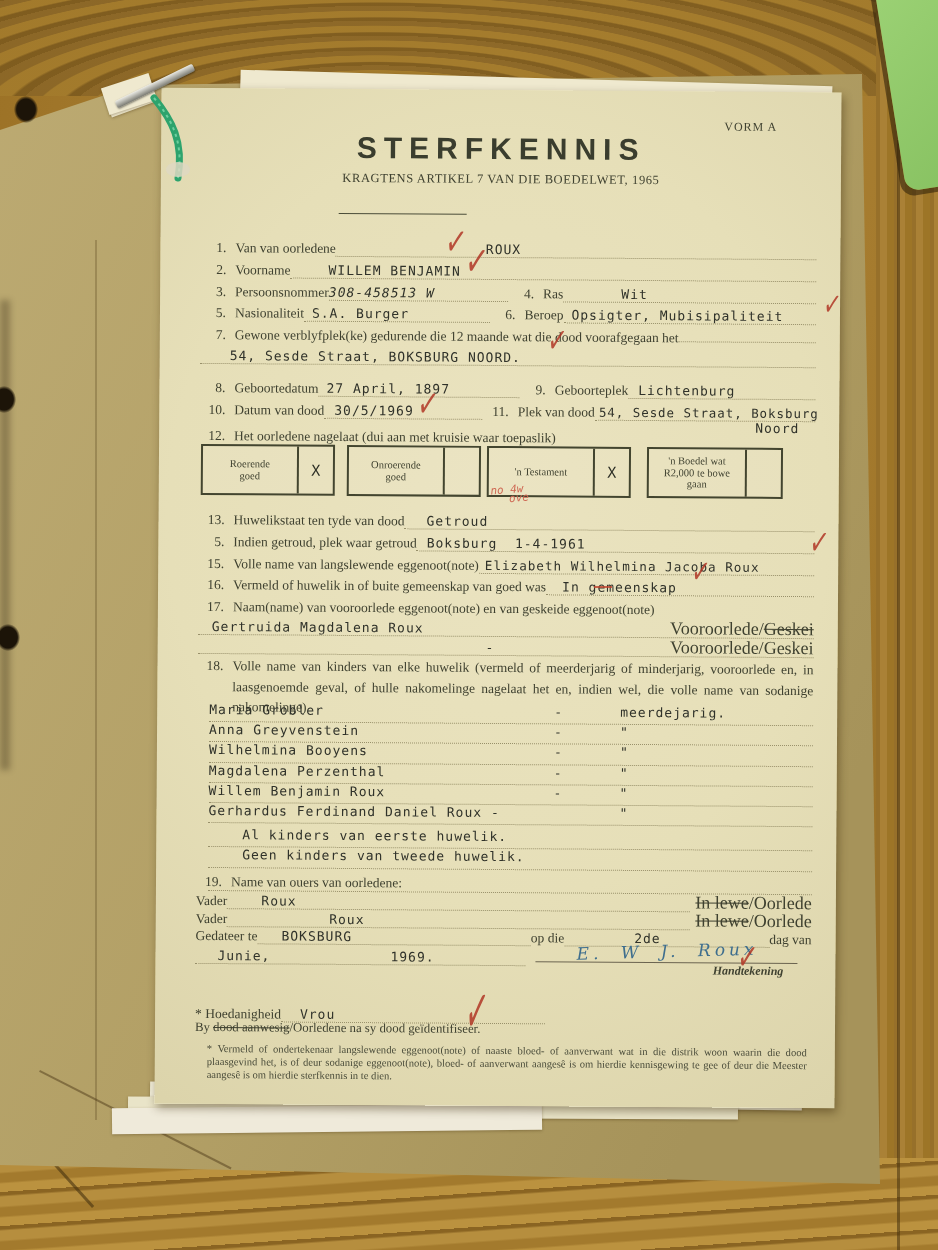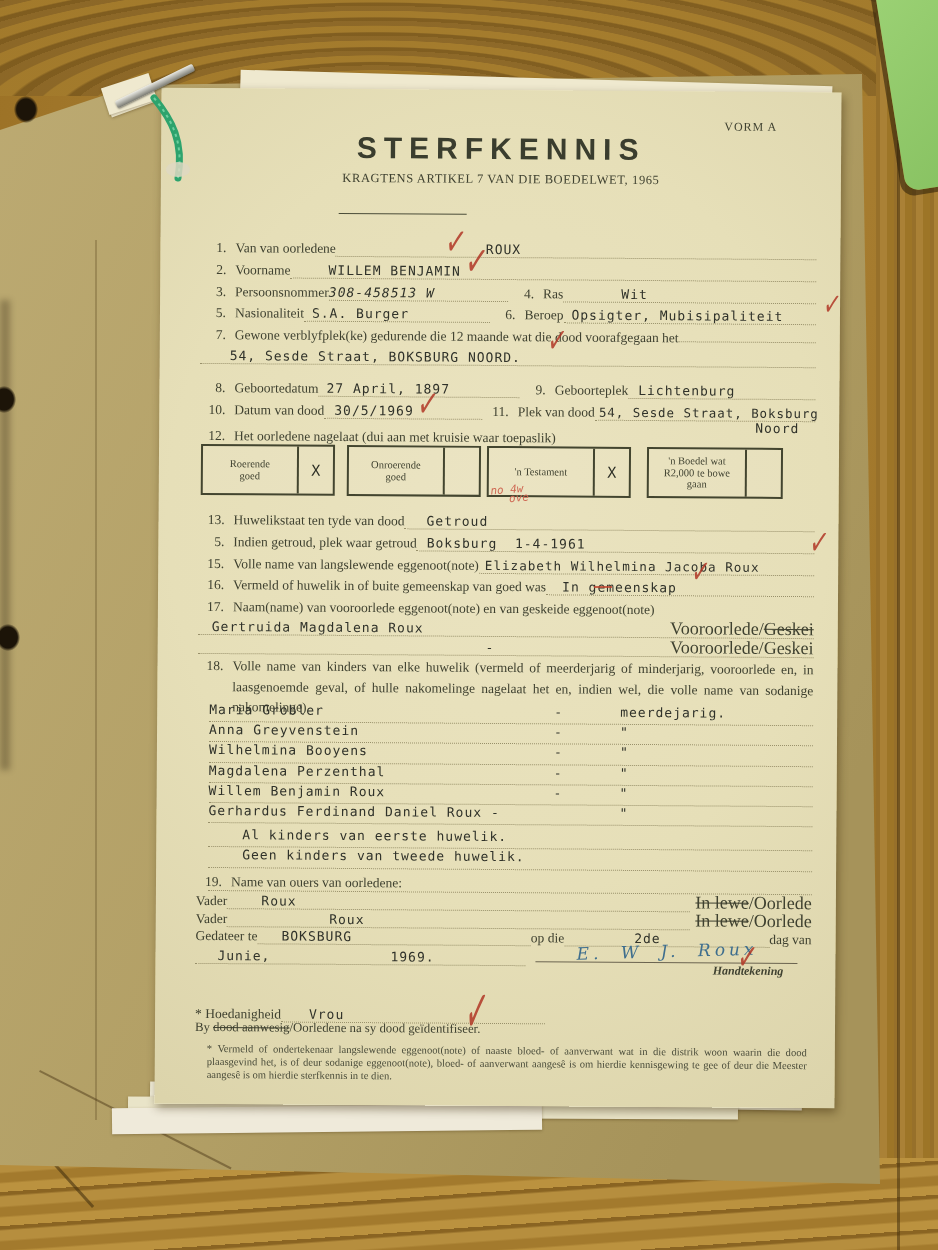"Vrou" span.v { margin-left: 28px -> 19px }
